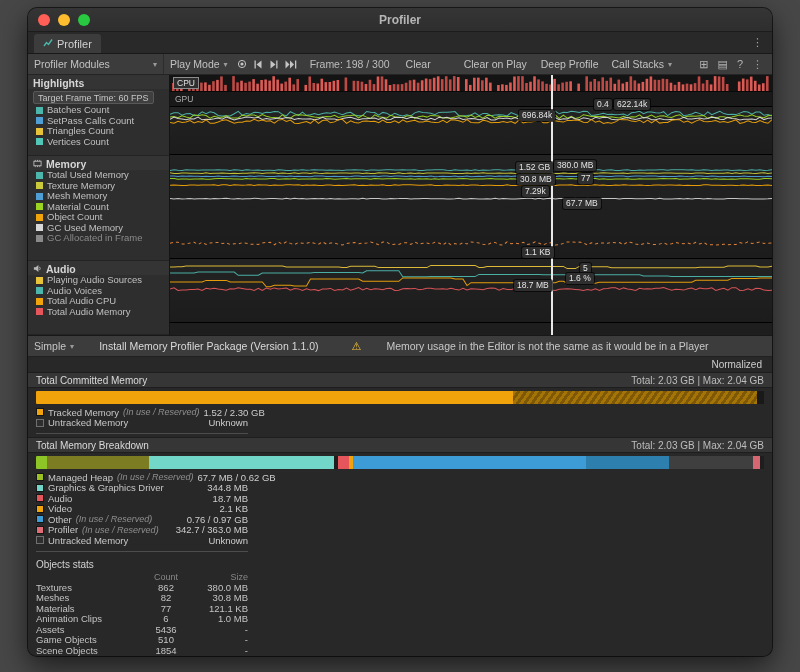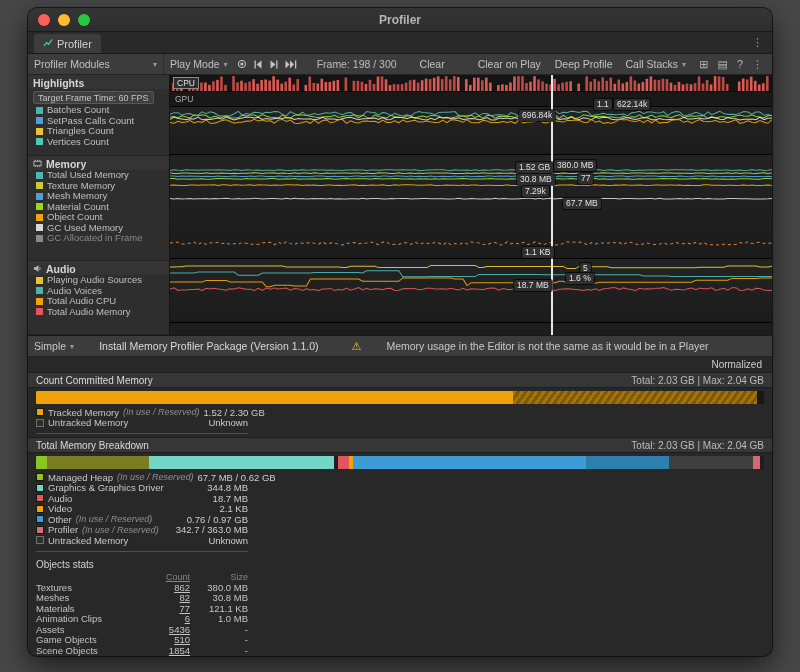"Frame: 198 / 300" .tb-text { margin: 0 16px -> 0 9px }
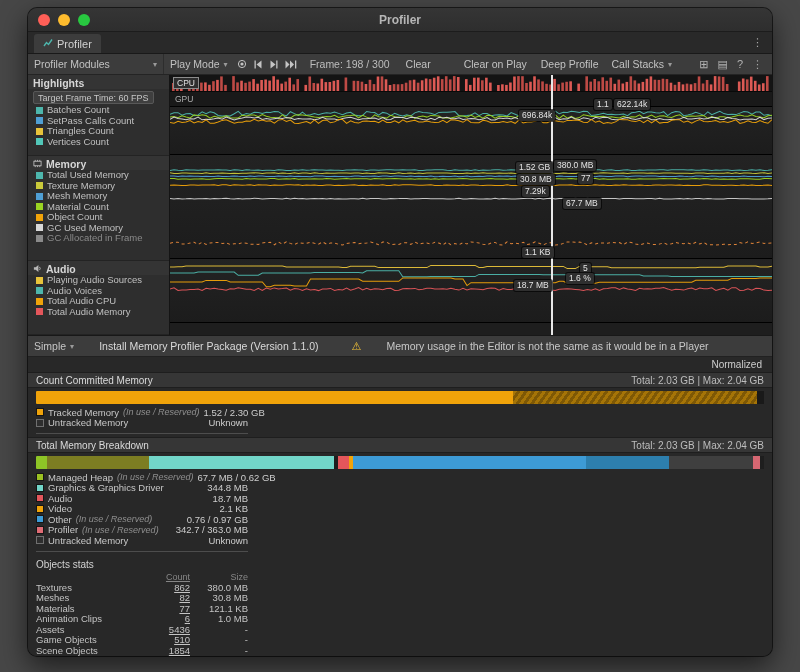"1.1" div.badge { text: 1.1 -> 0.4 }
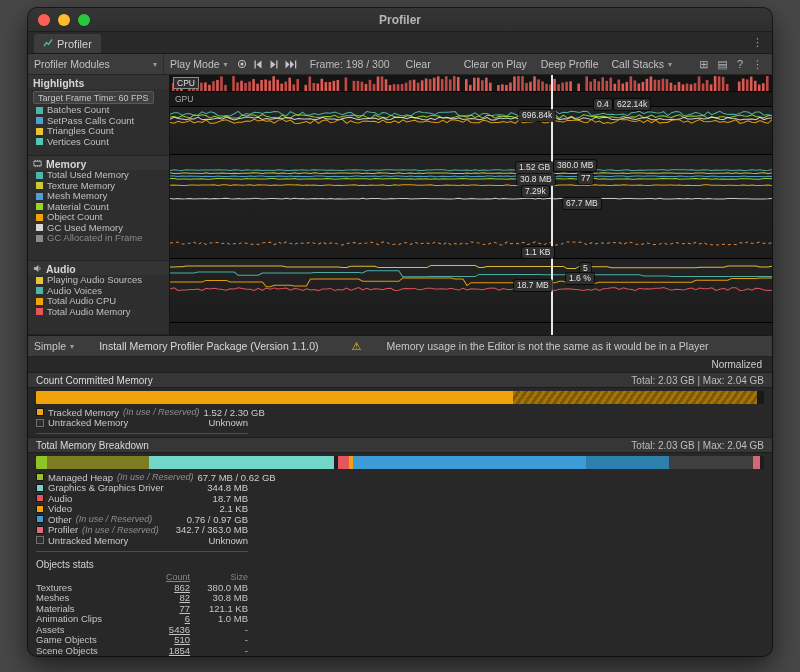"Count Committed Memory" span { text: Count -> Total }
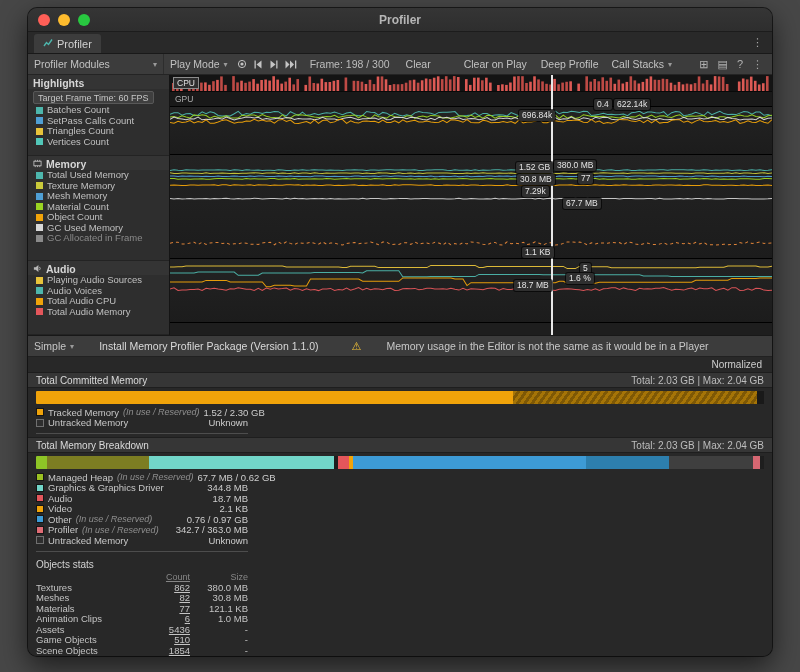"Count" .obj-count { text-align: right -> center; text-decoration: underline -> none }
